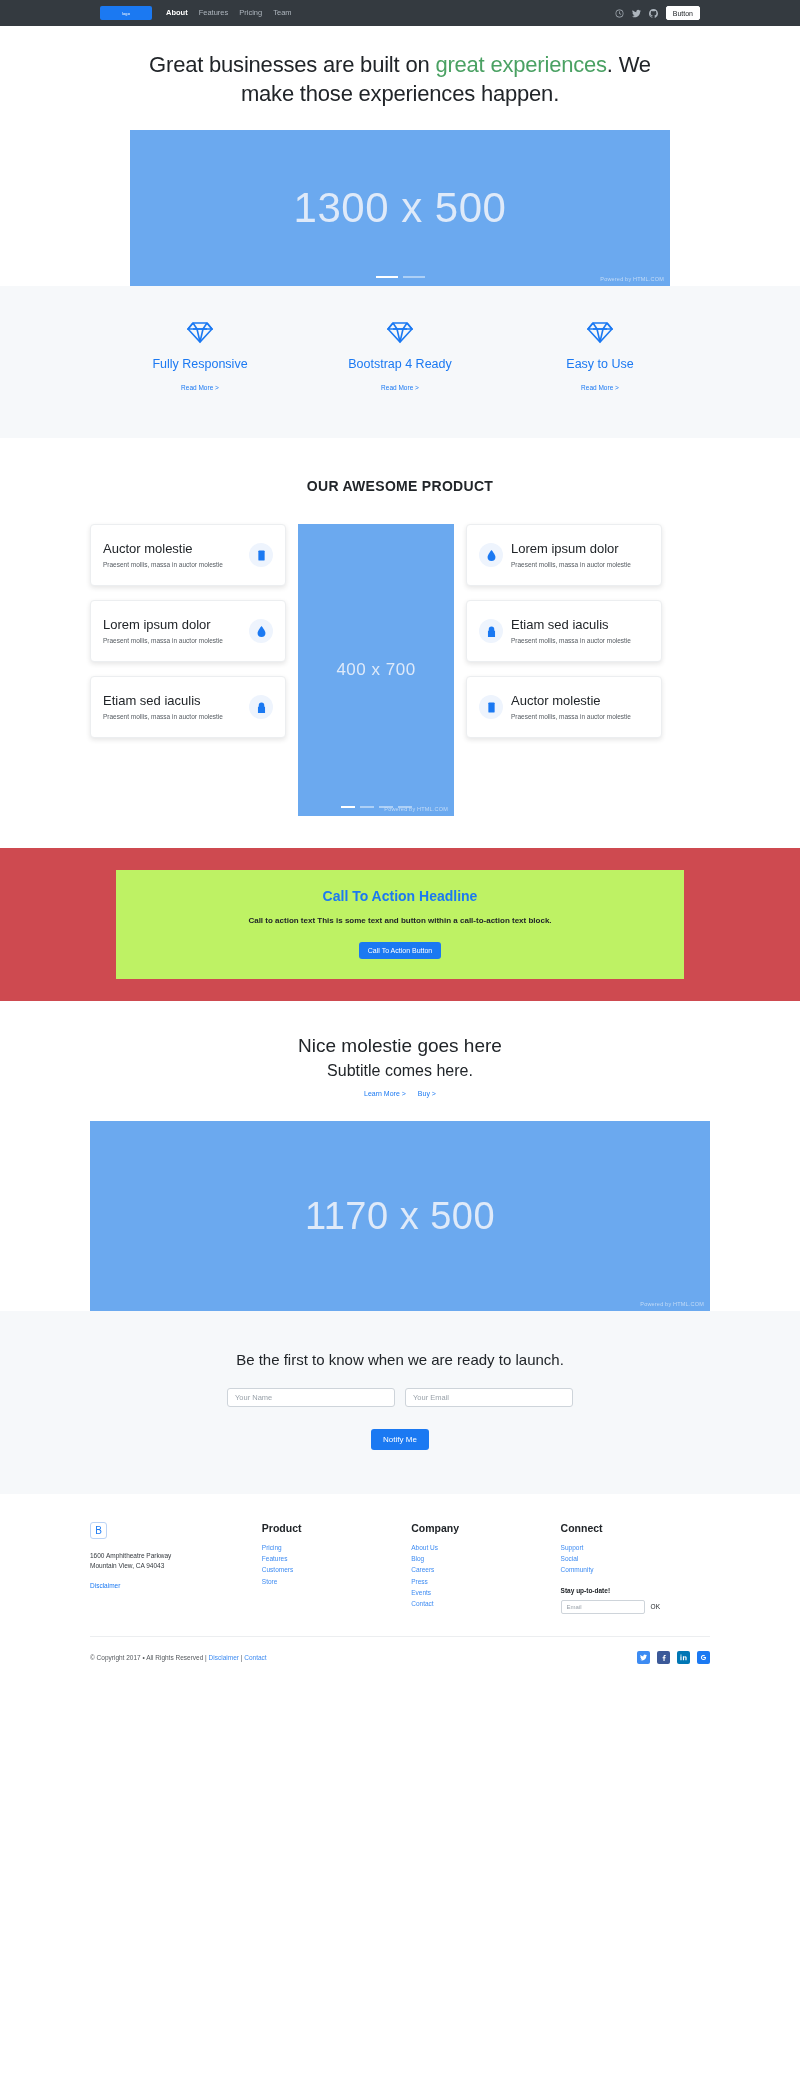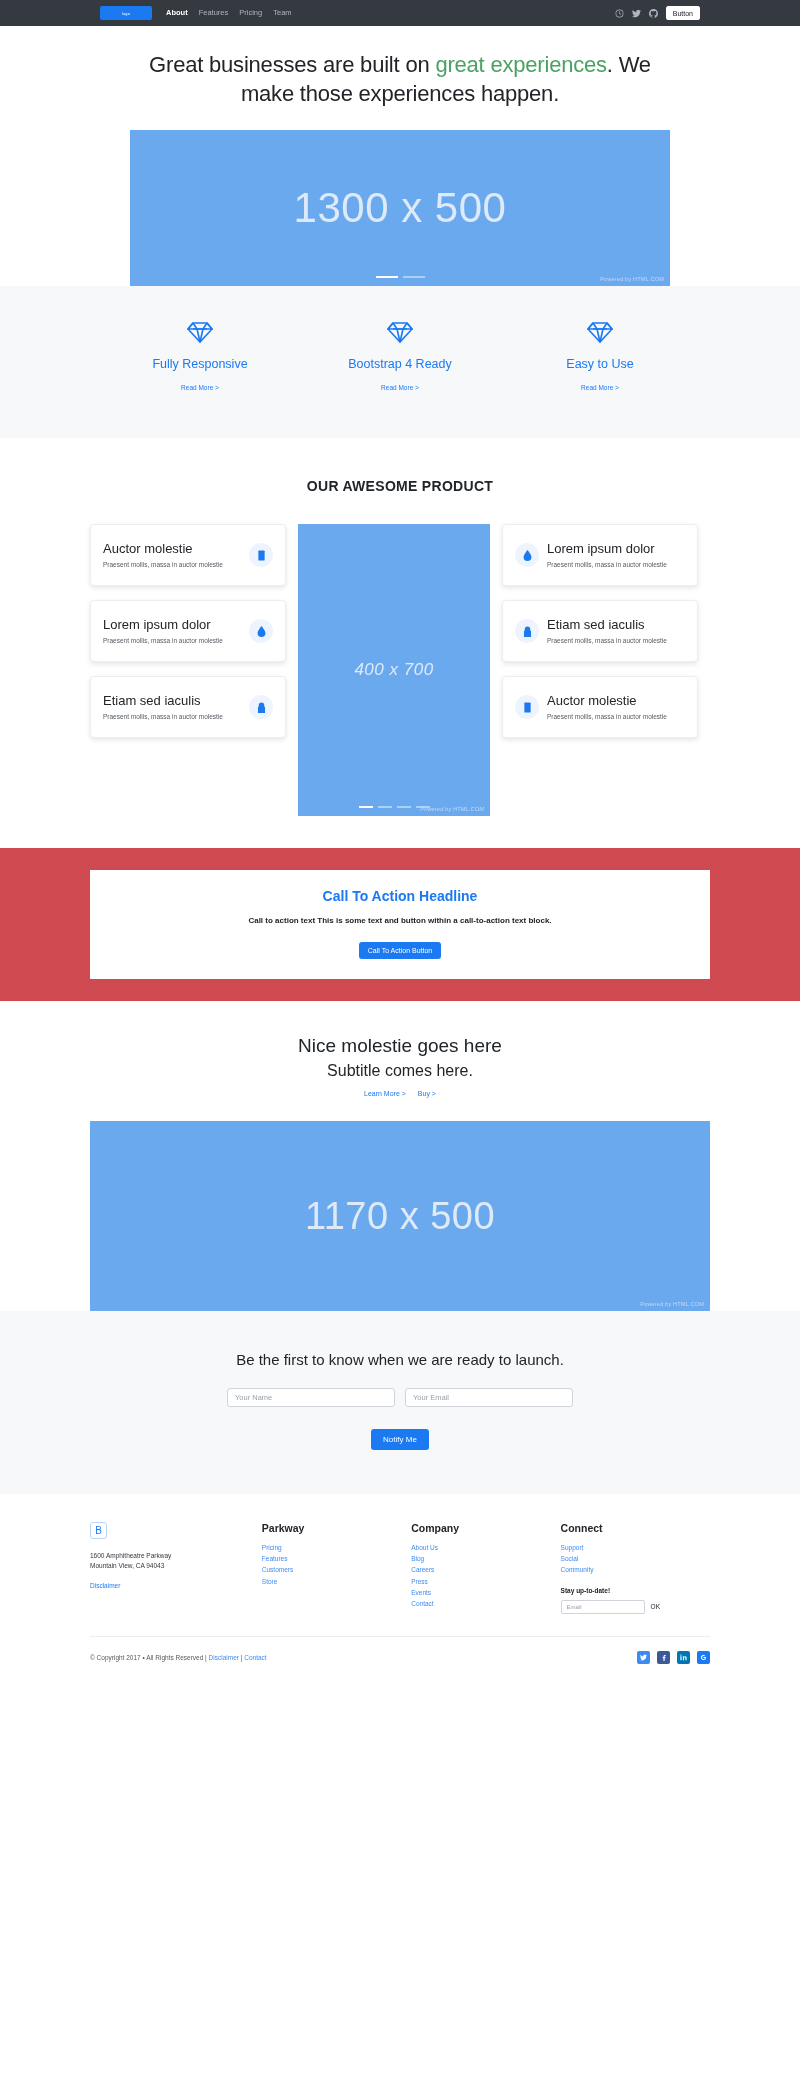"400 x 700" .col-phone { font-style: italic -> none; width: 192px -> 156px }
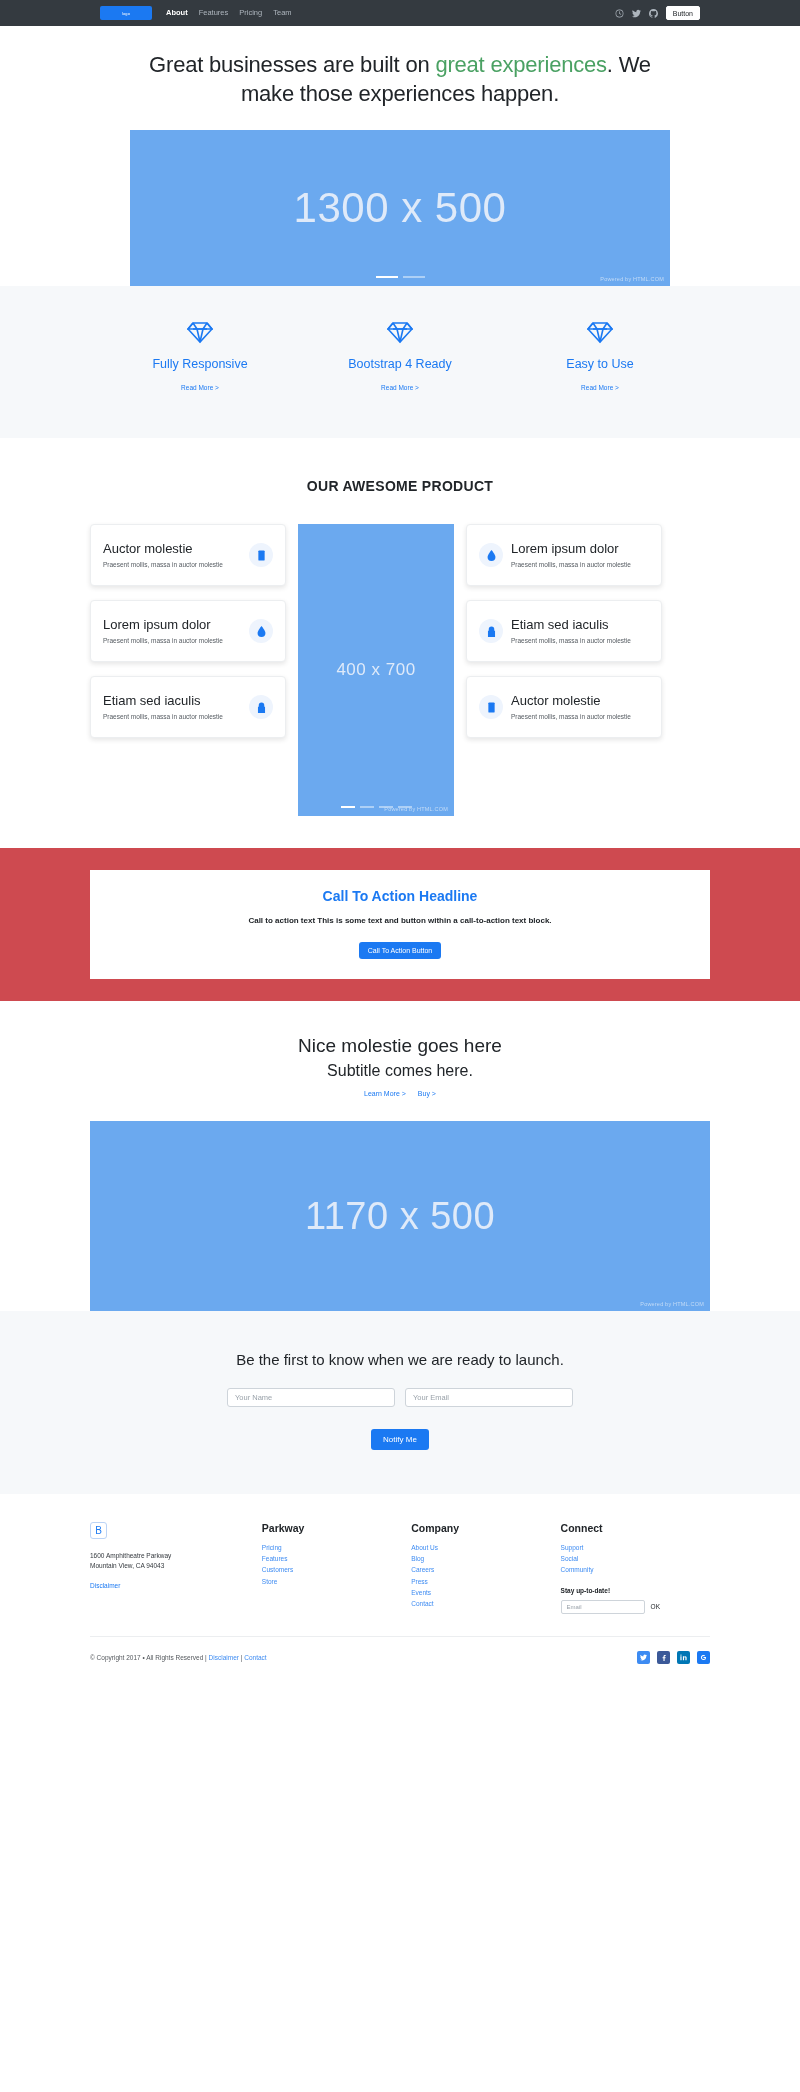"Call To Action Headline" .cta-box { background: #ffffff -> #bef264; width: 620px -> 568px }
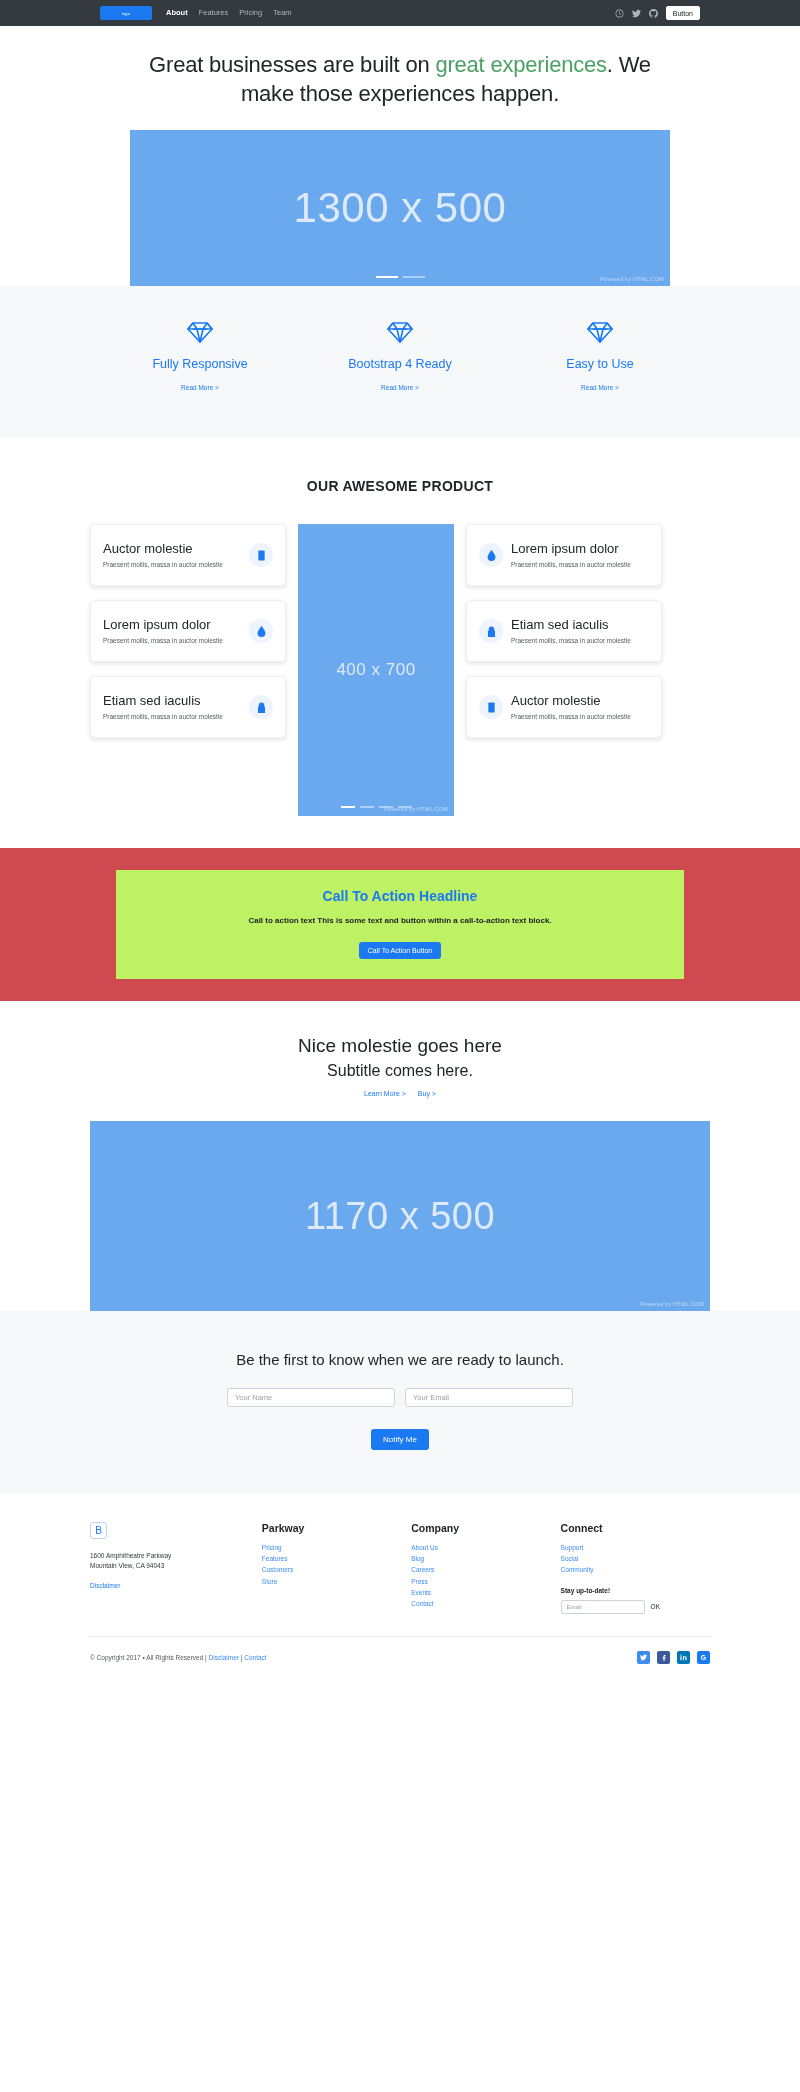"Parkway" div.f-head { text: Parkway -> Product }
